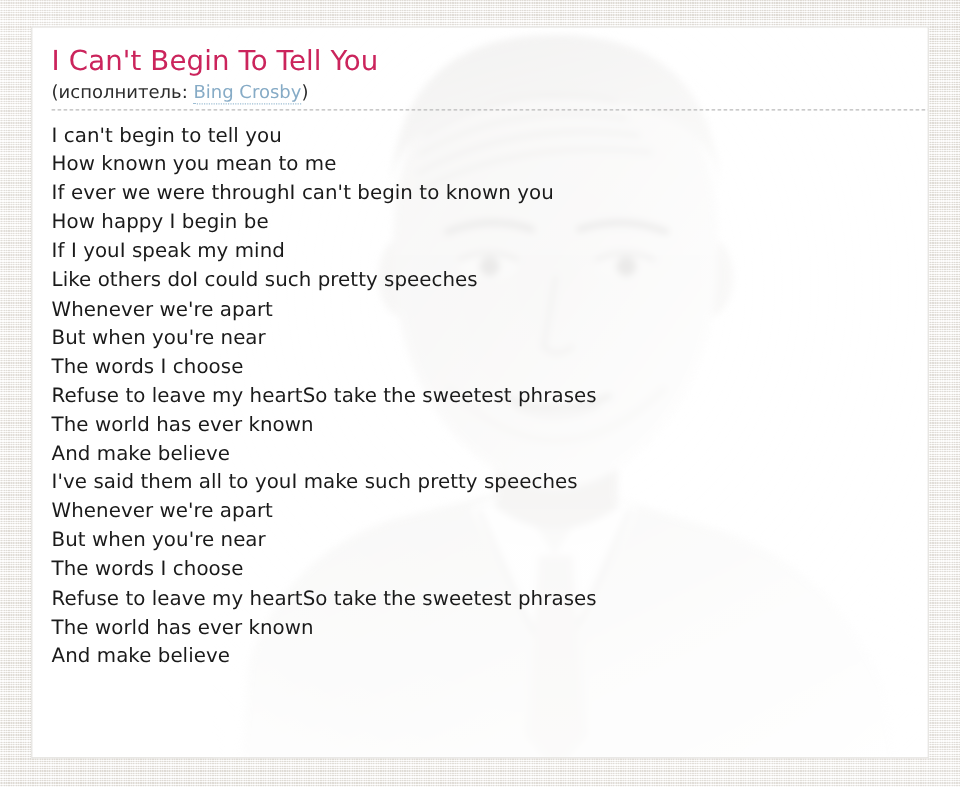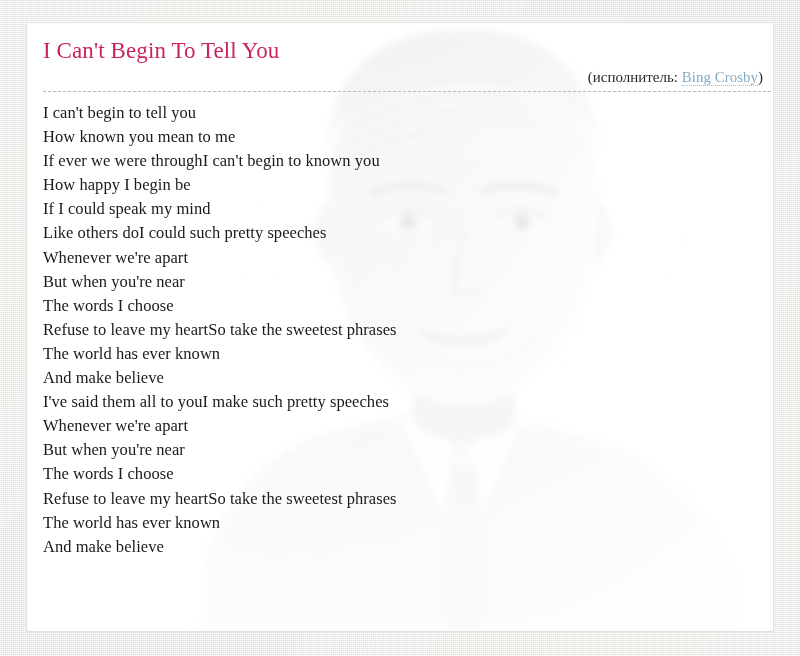"I Can't Begin To Tell" #page { font-family: Liberation Serif, serif -> none }
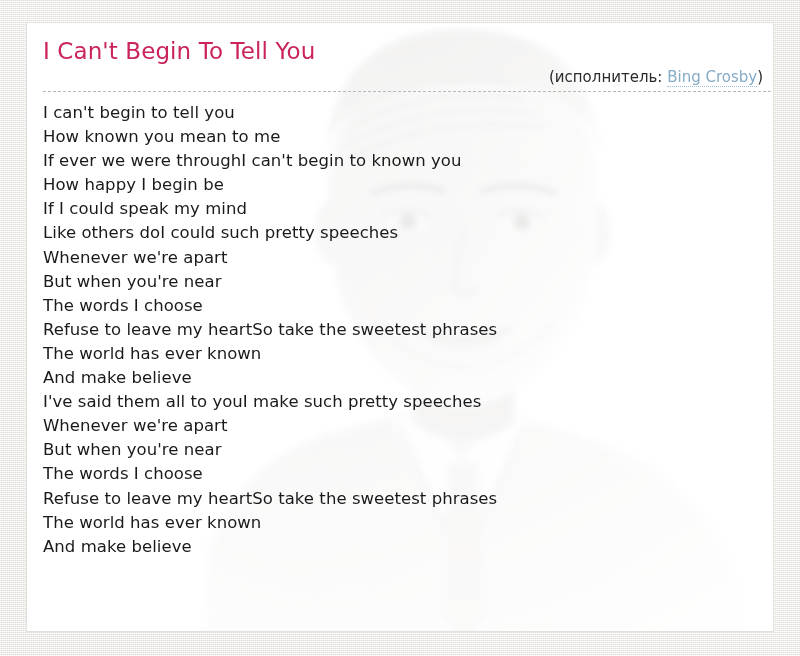"(исполнитель: Bing Crosby)" #artist-line { text-align: right -> none }
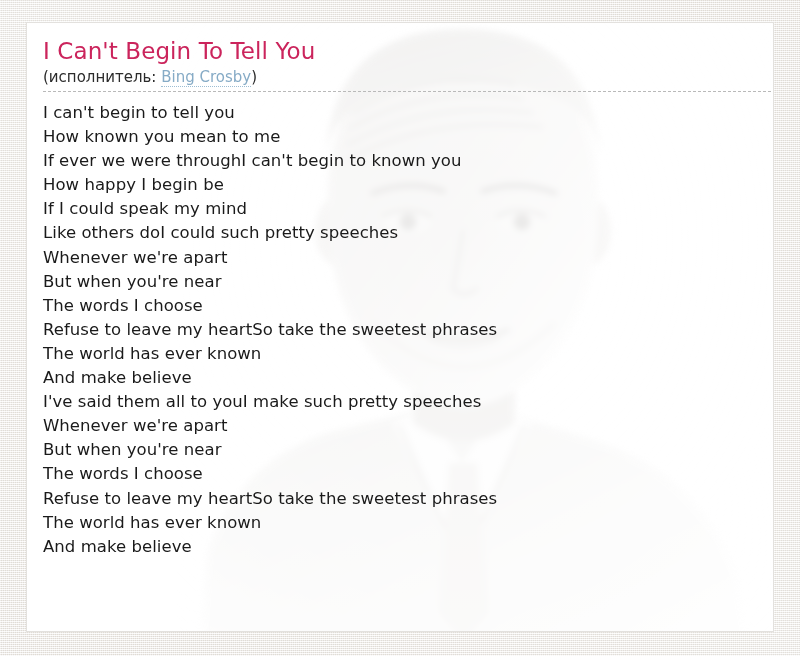"If I could speak my" div.lyric-line { text: could -> youI }
